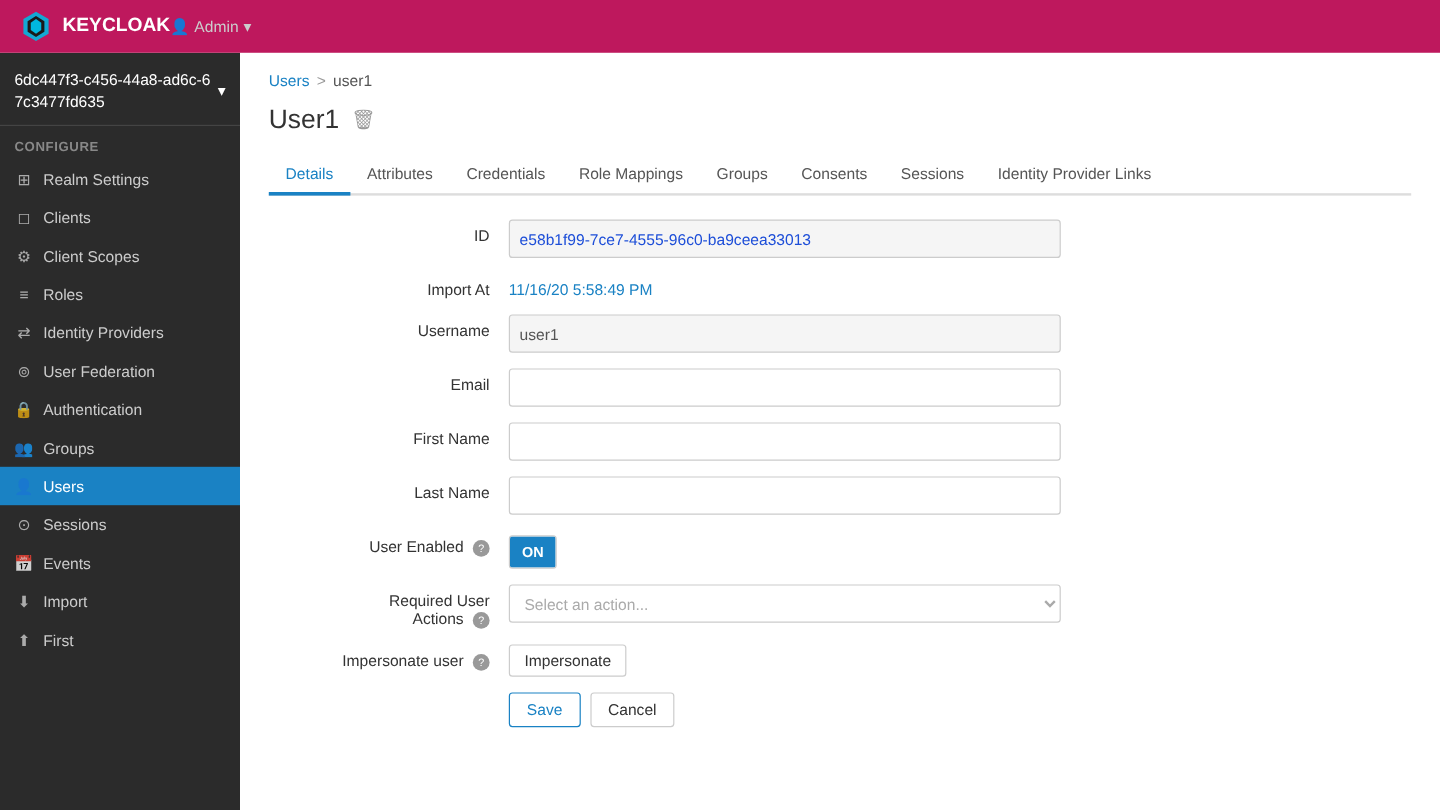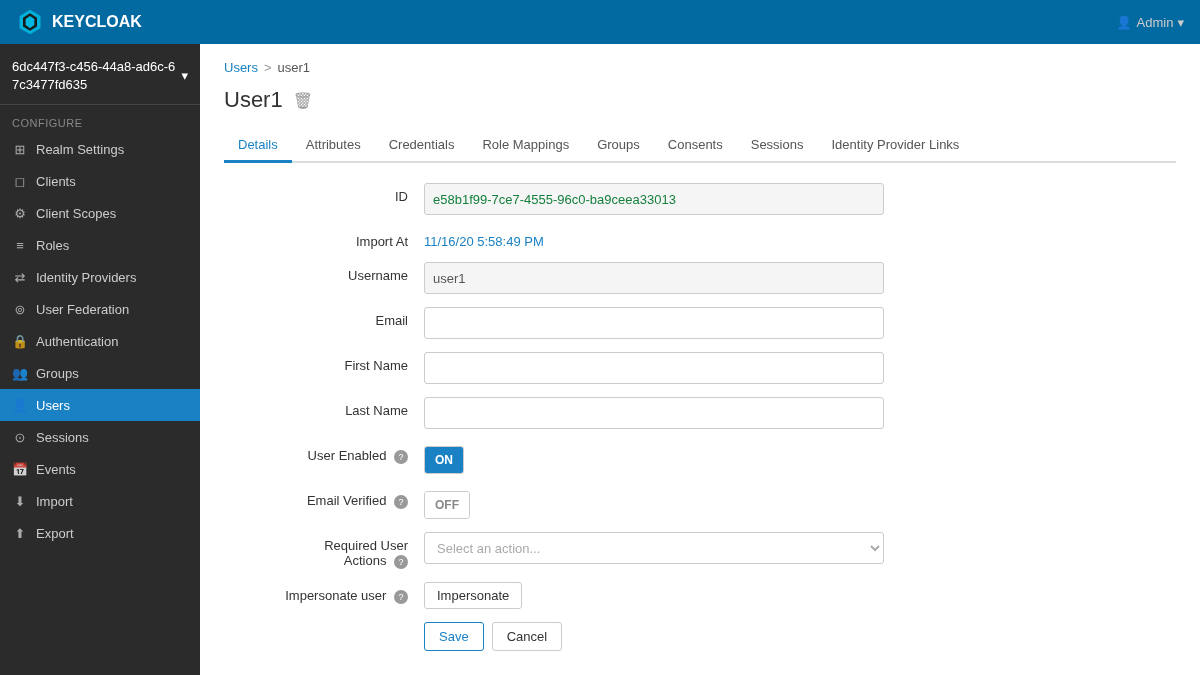"KEYCLOAK" .navbar { background: #0369a1 -> #be185d; justify-content: space-between -> flex-start }
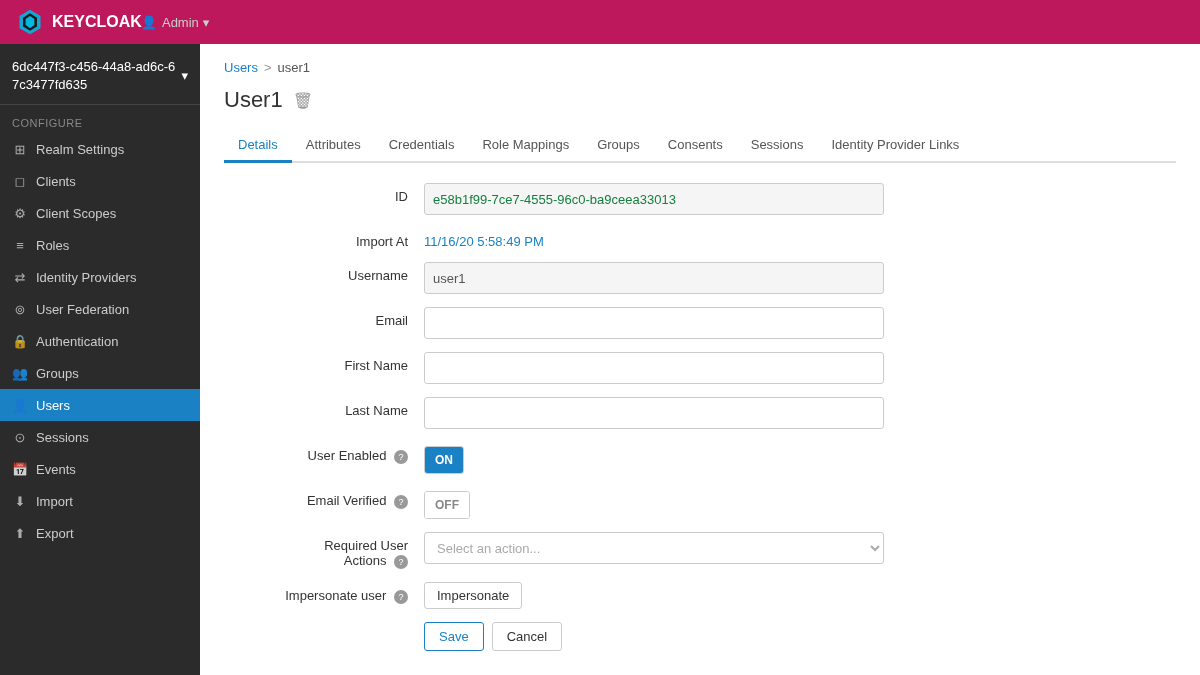"CONFIGURE" .sidebar-section-label { font-weight: none -> bold }
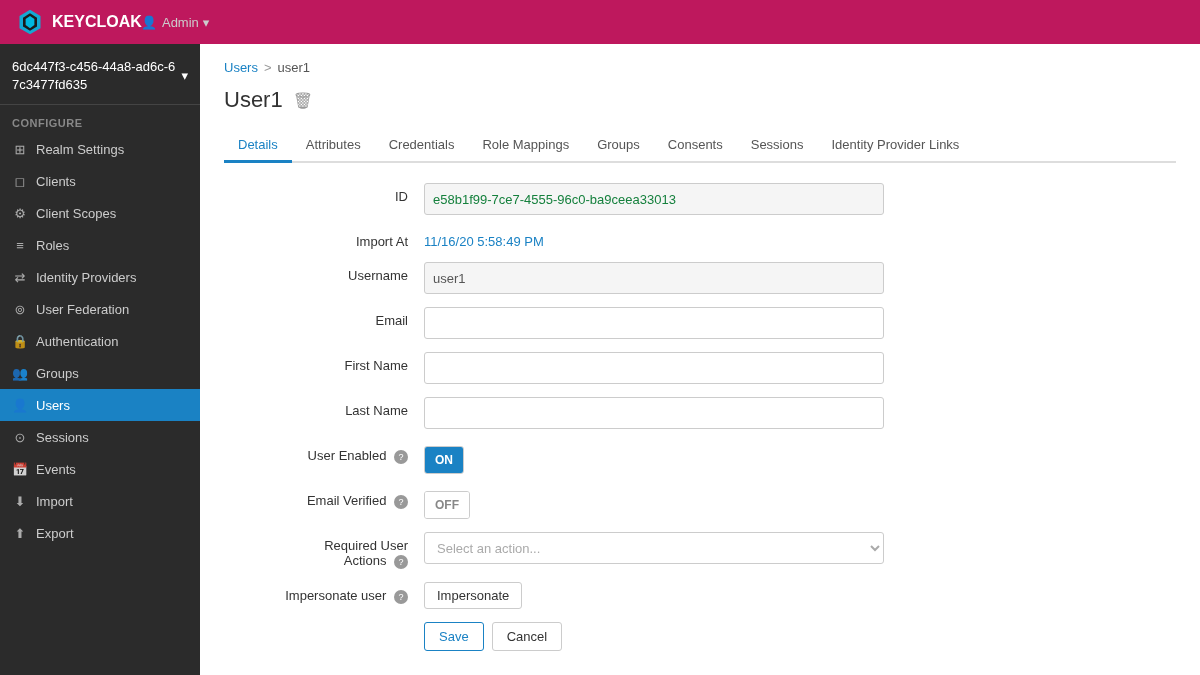"e58b1f99-7ce7-4555-96c0-ba9ceea33013" input { color: #15803d -> #1d4ed8 }
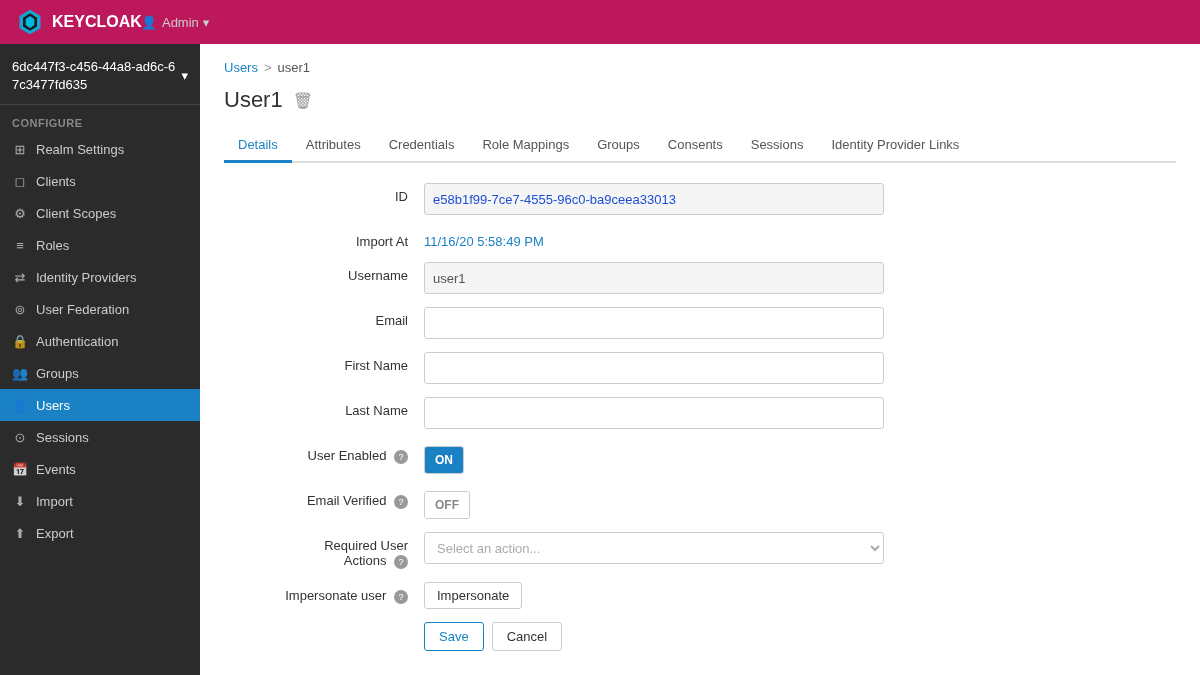"Email Verified ?" div.form-row { html: <div> <div> Email Verified <span>?</span> </div> <div> <div> <div>OFF</div> </div> </div> </div> -> none }
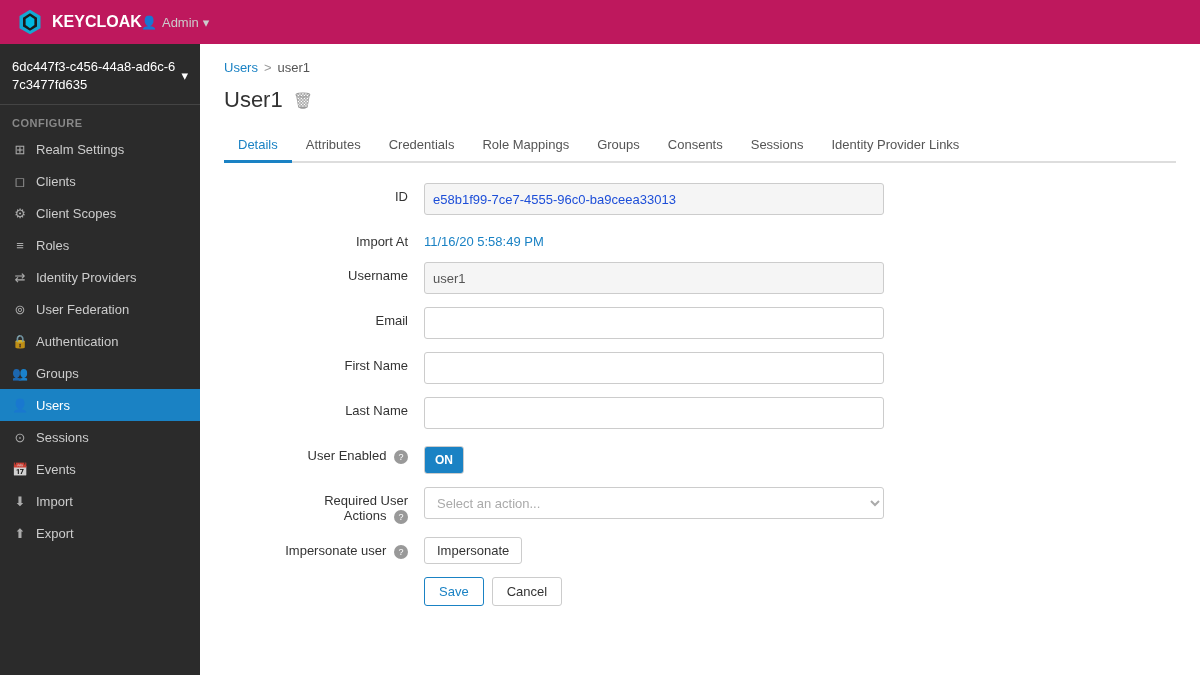"Export" span { text: Export -> First }
